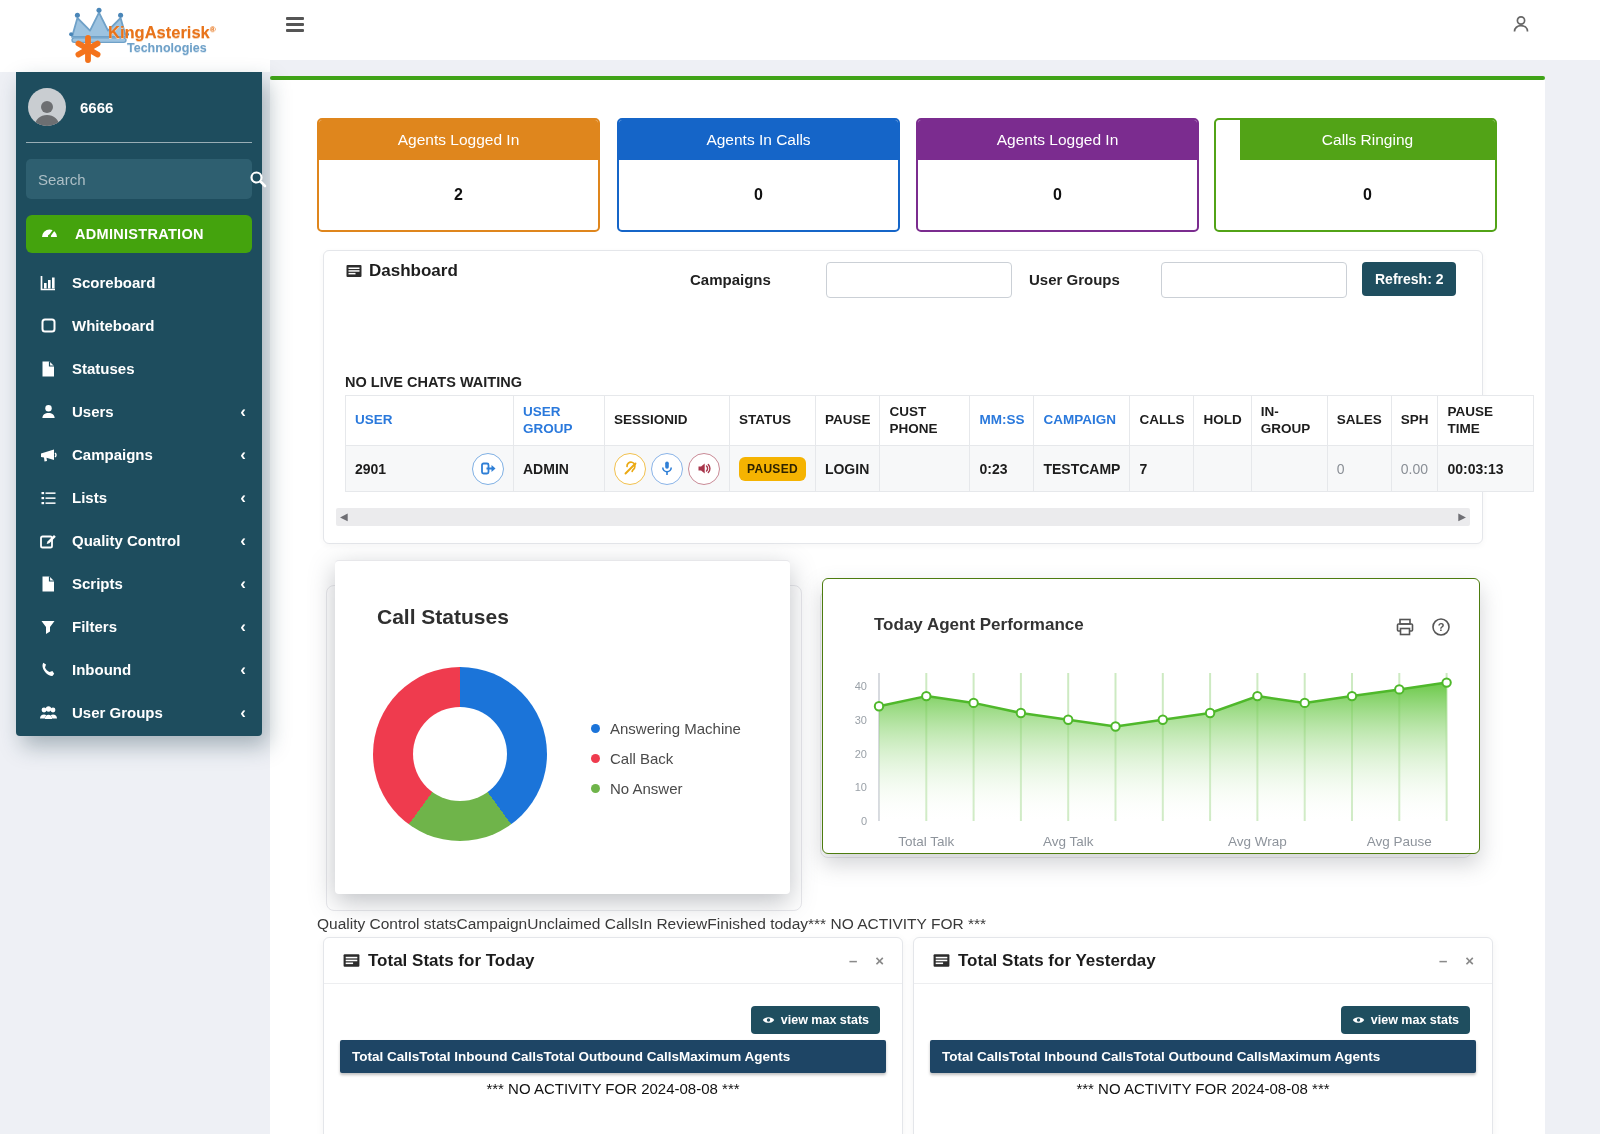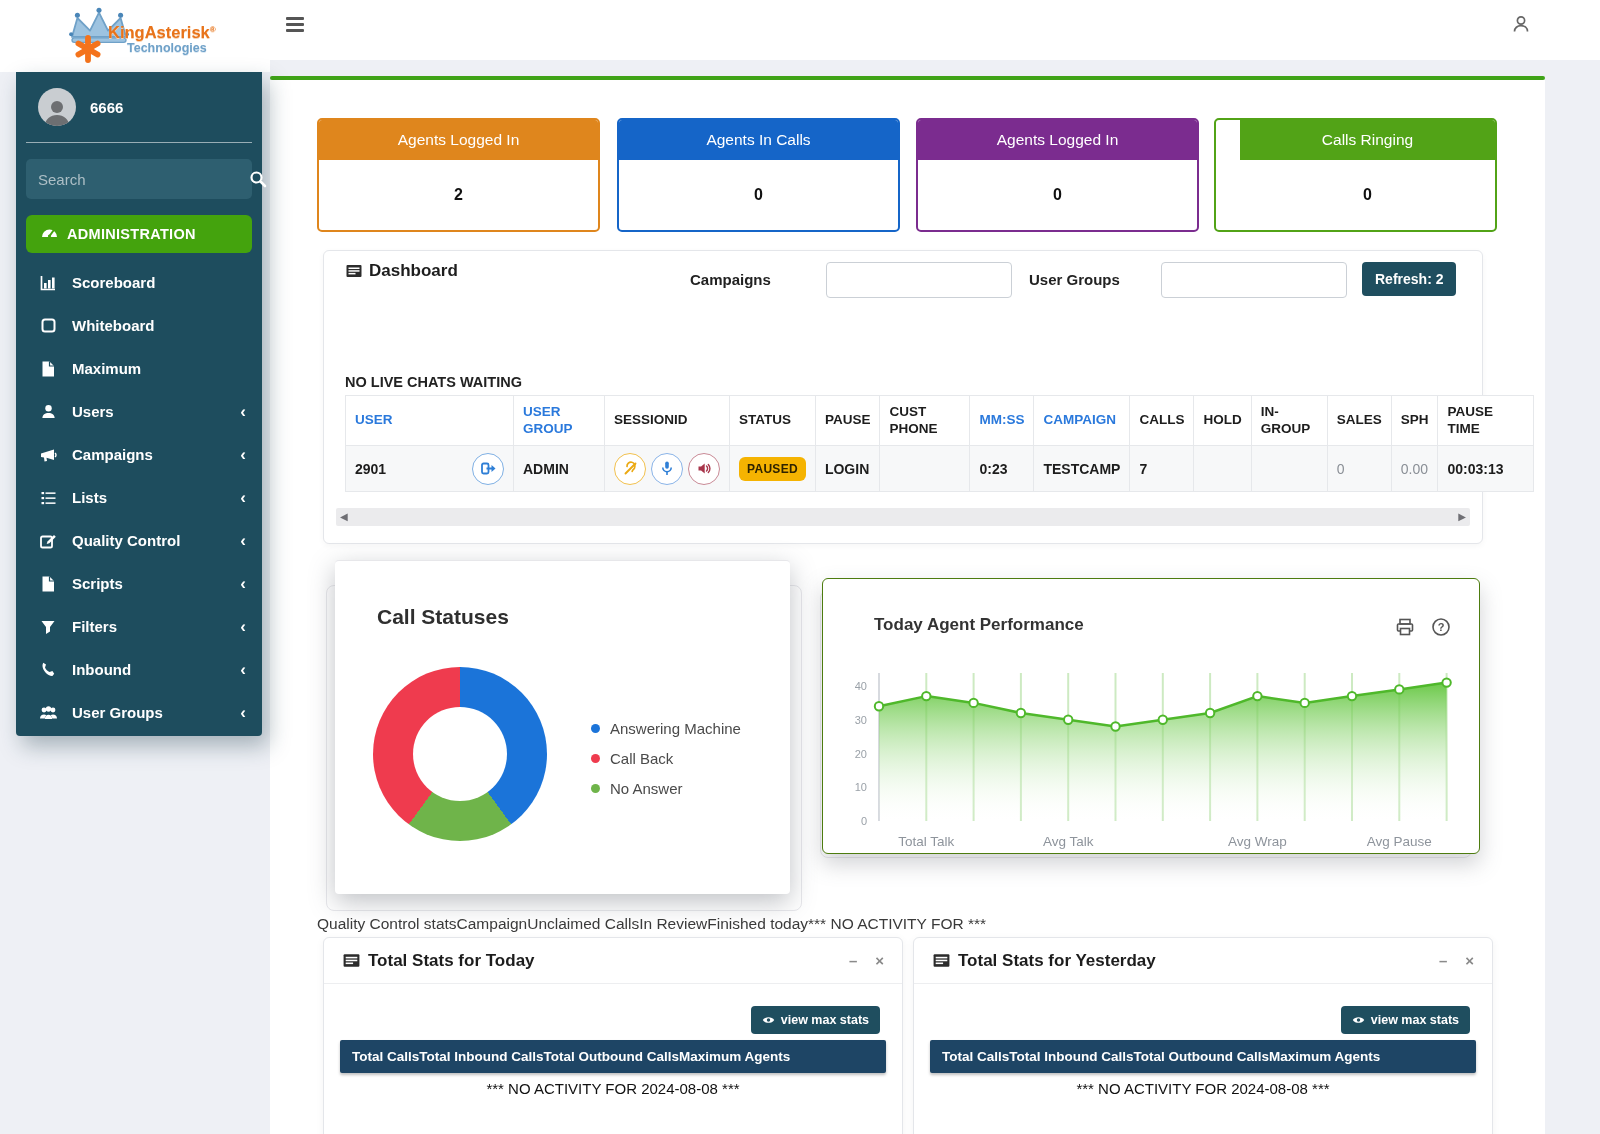"6666" .side-user { padding: 16px 20px 14px 22px -> 16px 20px 14px 12px }
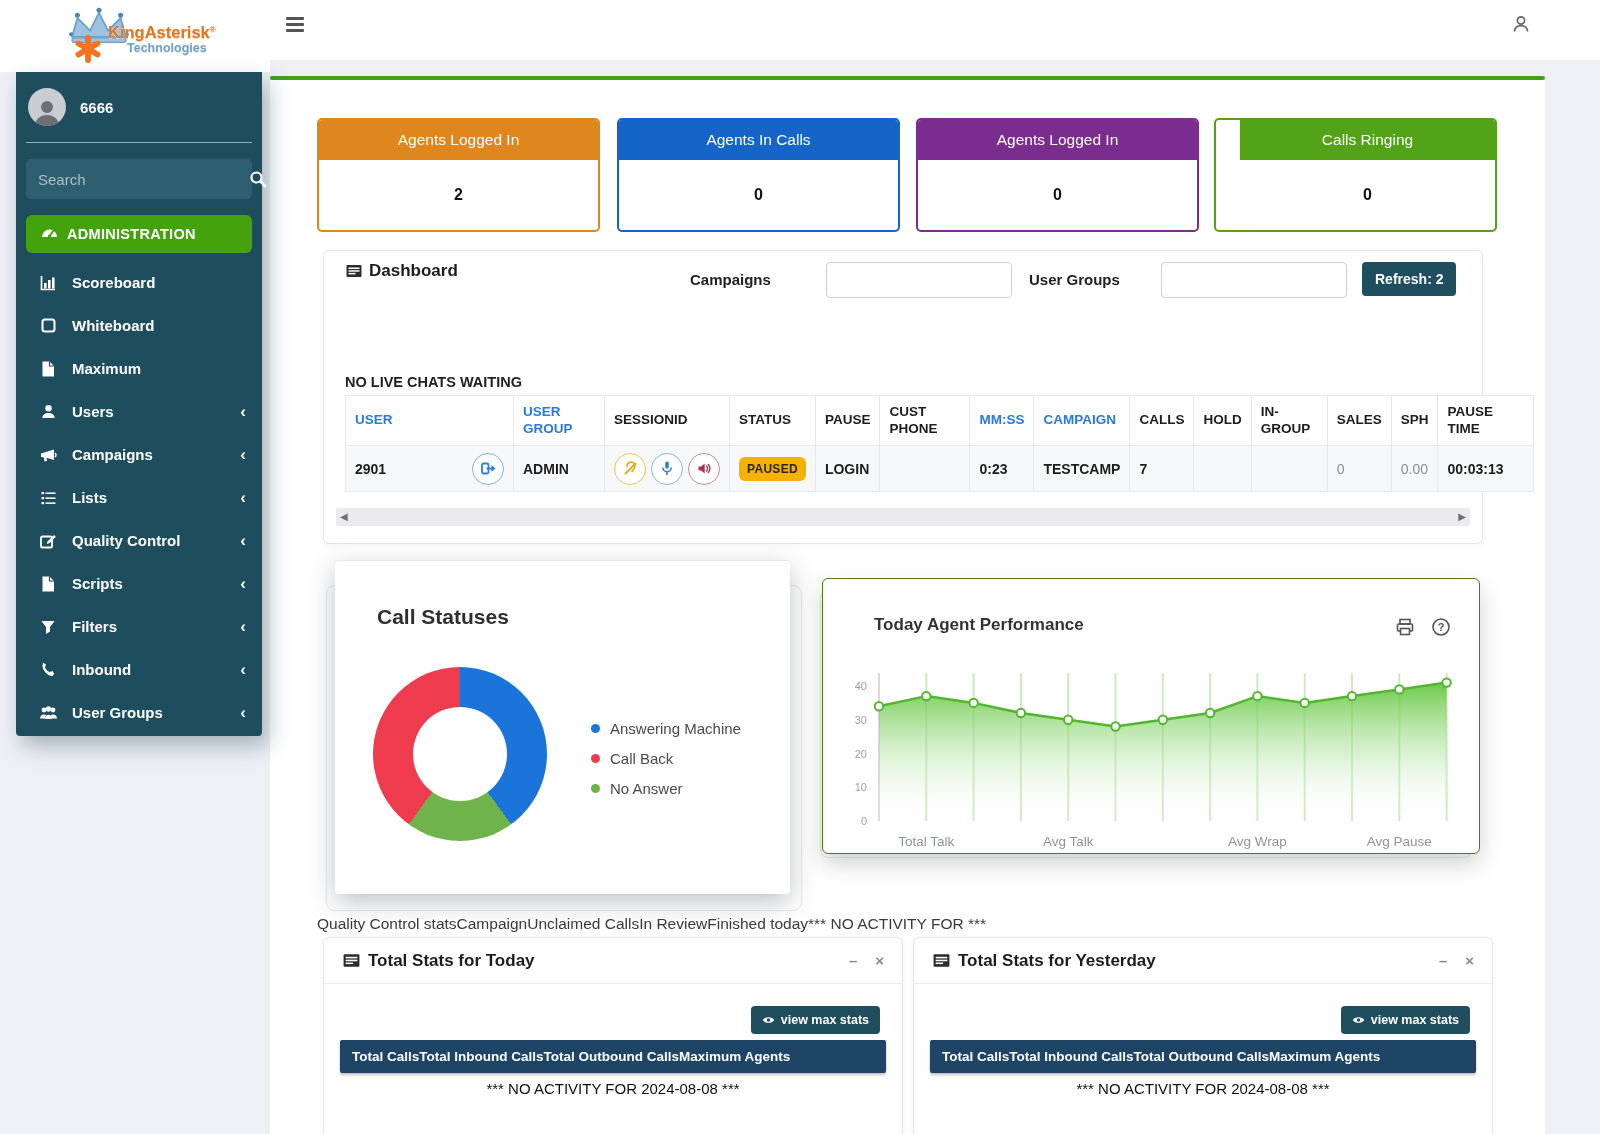"ADMINISTRATION" .admin-item { gap: 8px -> 16px }
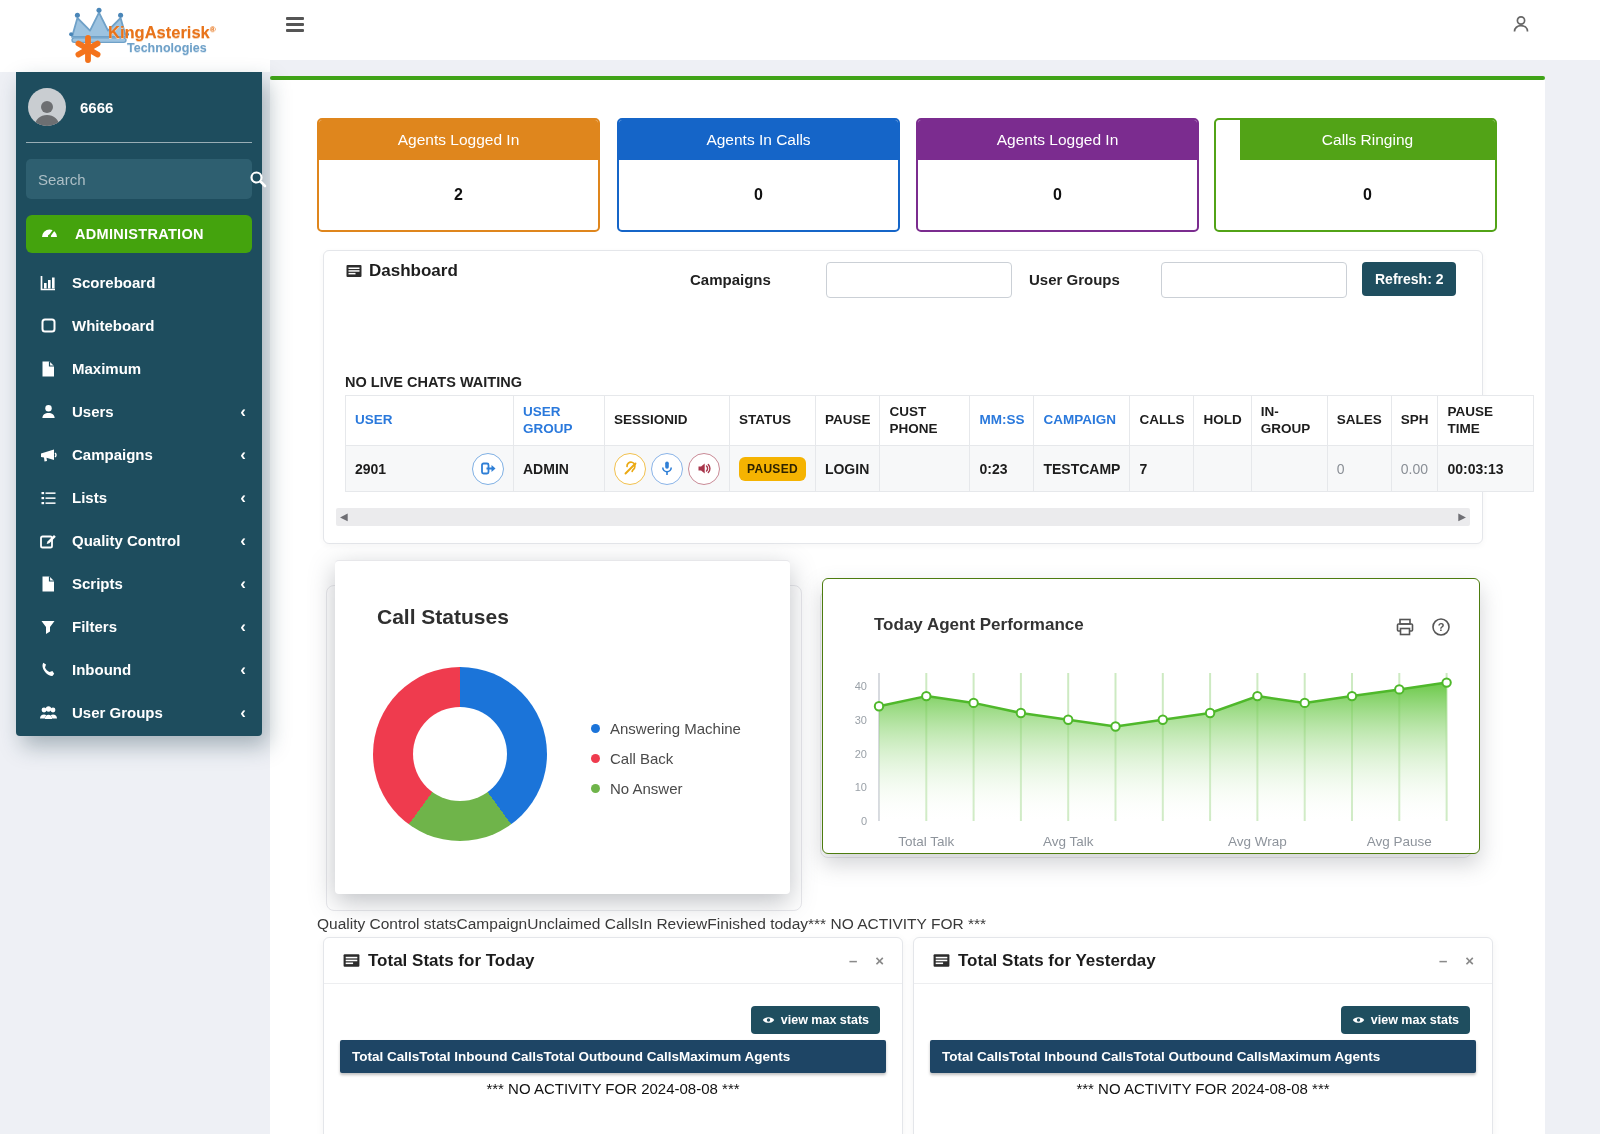"Maximum" span.lbl { text: Maximum -> Statuses }
